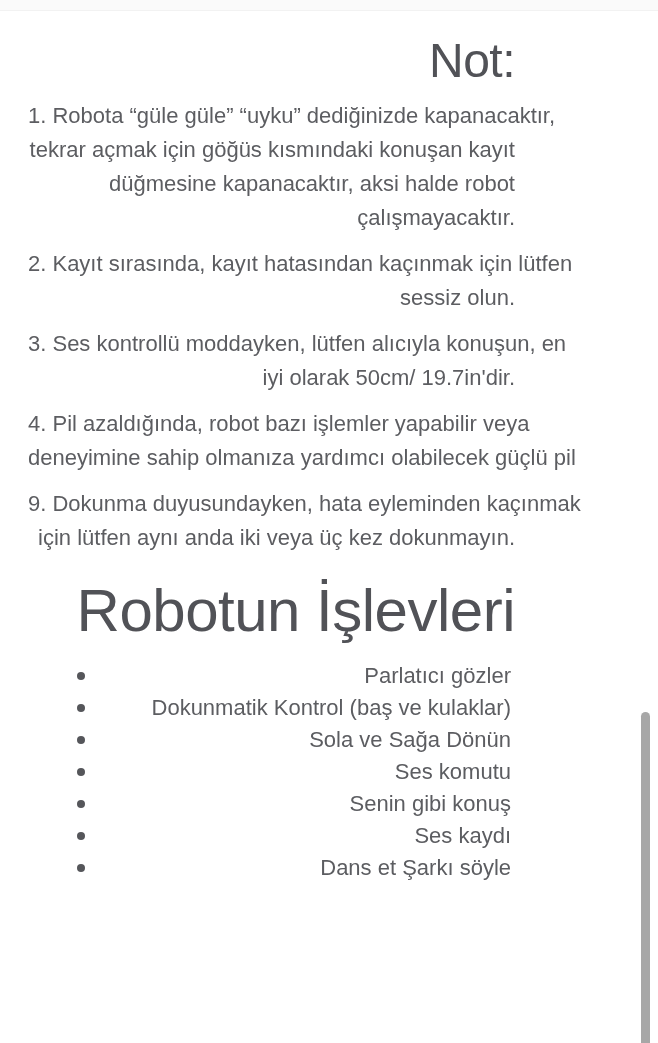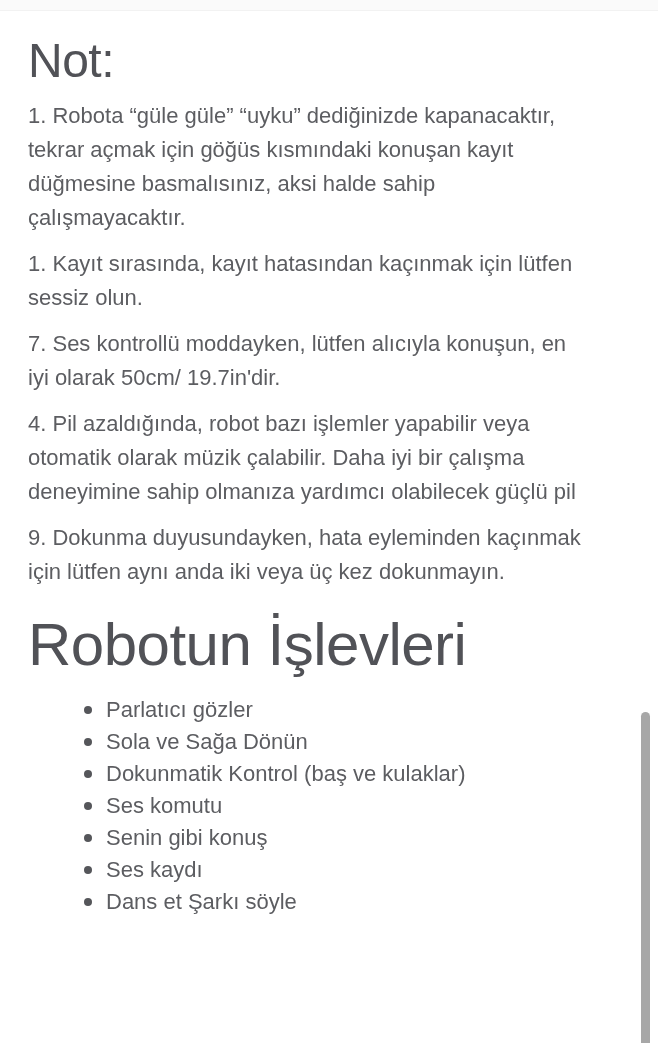"Not:" .content { text-align: none -> right }
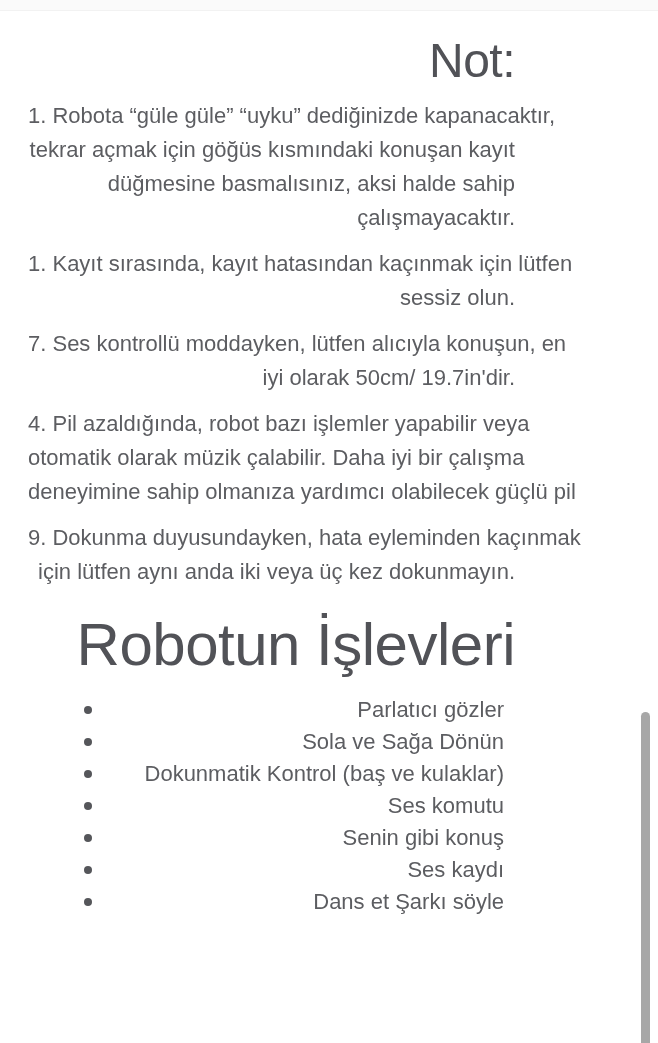"düğmesine basmalısınız, aksi halde sahip" span.line { text: basmalısınız, aksi halde sahip -> kapanacaktır, aksi halde robot }
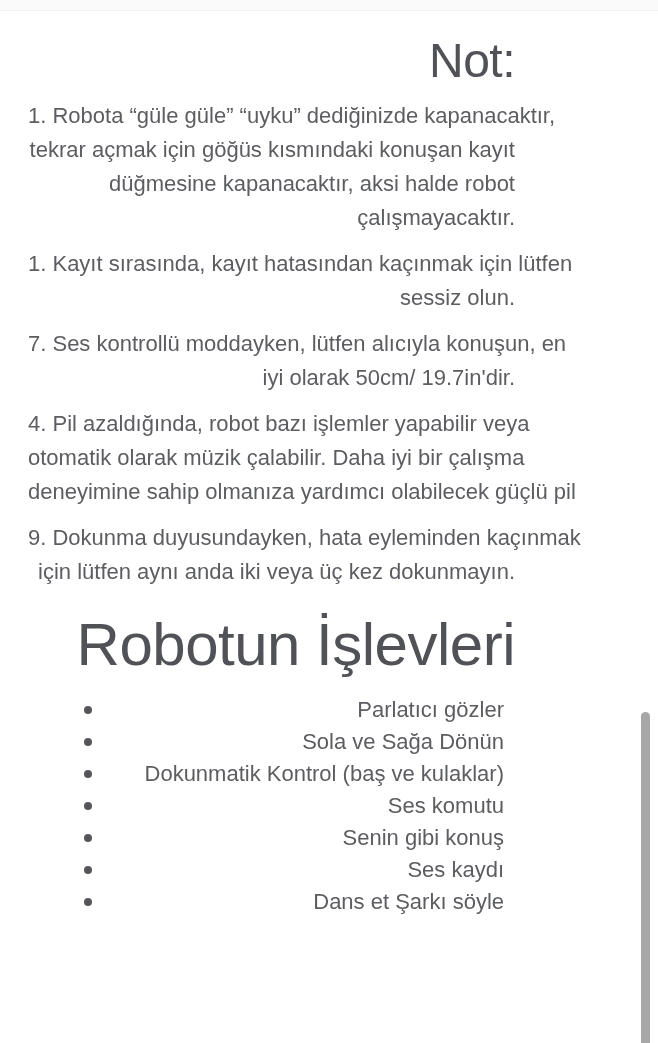"1. Kayıt sırasında, kayıt hatasından" span.line { text: 1 -> 2 }
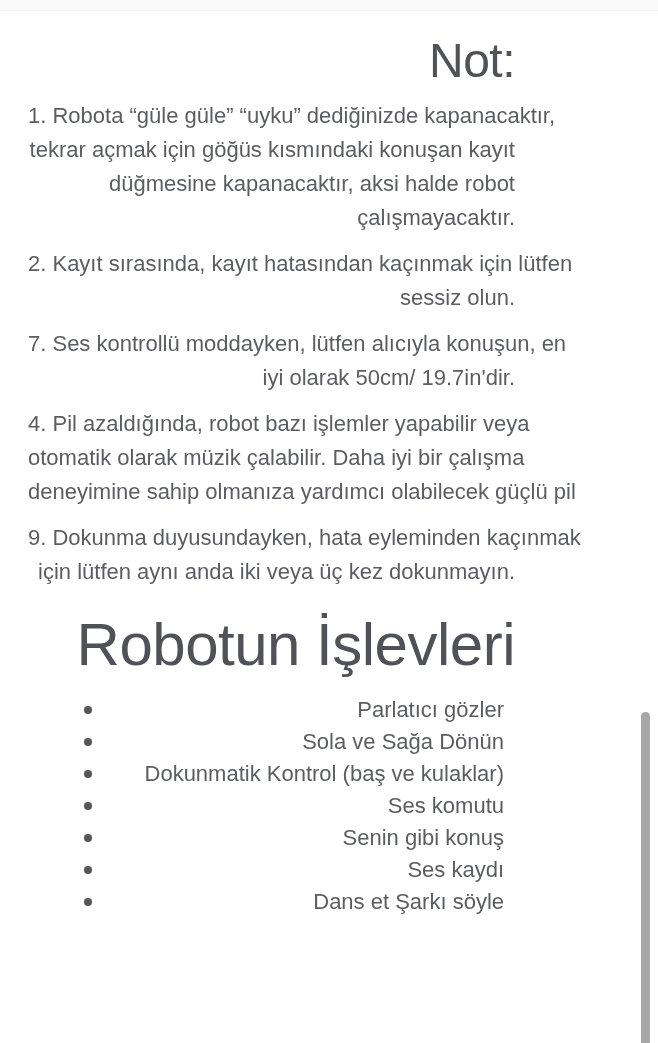"7. Ses kontrollü moddayken, lütfen" span.line { text: 7 -> 3 }
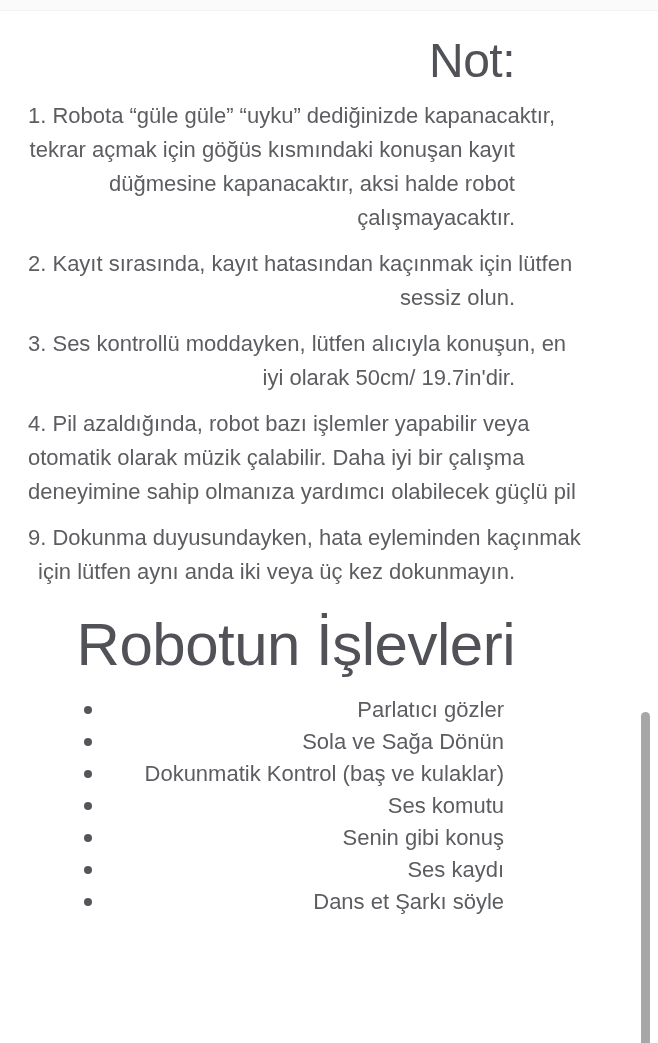"otomatik olarak müzik çalabilir. Daha" span.line { html: <span>otomatik olarak müzik çalabilir. Daha iyi bir çalışma</span> -> none }
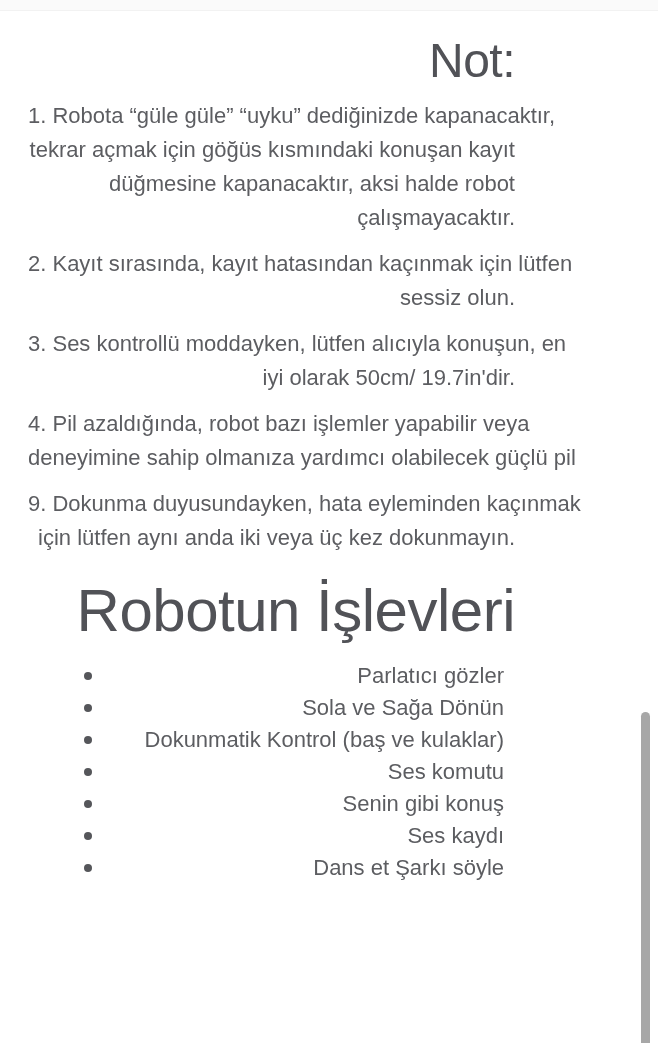"Parlatıcı gözler" ul.functions-list { margin: 11px -> 4px }
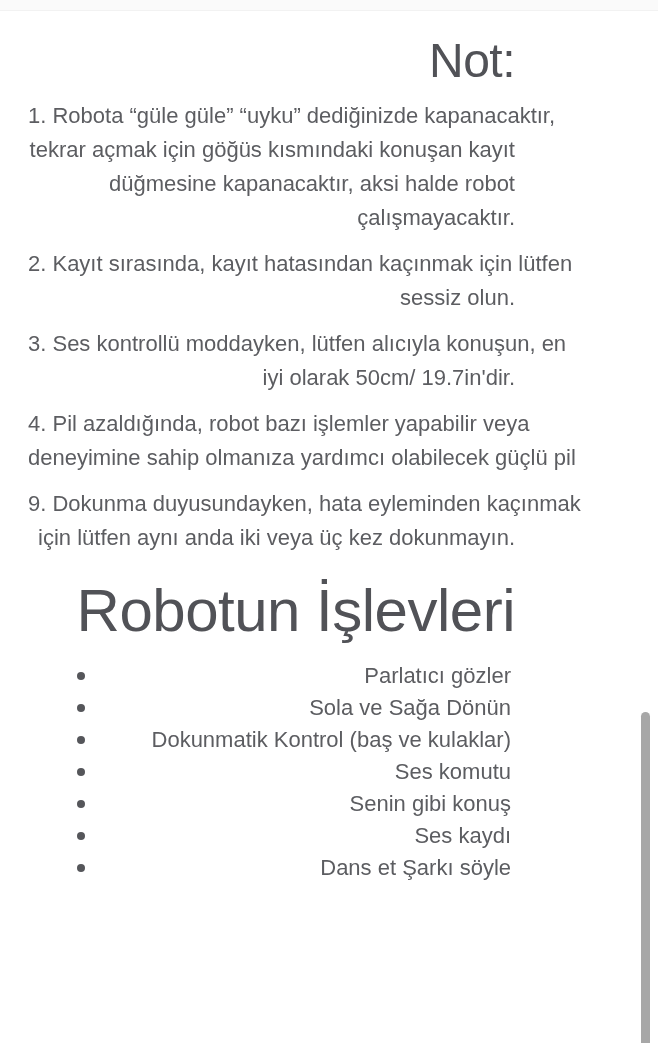"Sola ve Sağa Dönün" li { order: before "Dokunmatik Kontrol (baş ve kulaklar)" -> after "Dokunmatik Kontrol (baş ve kulaklar)" }
